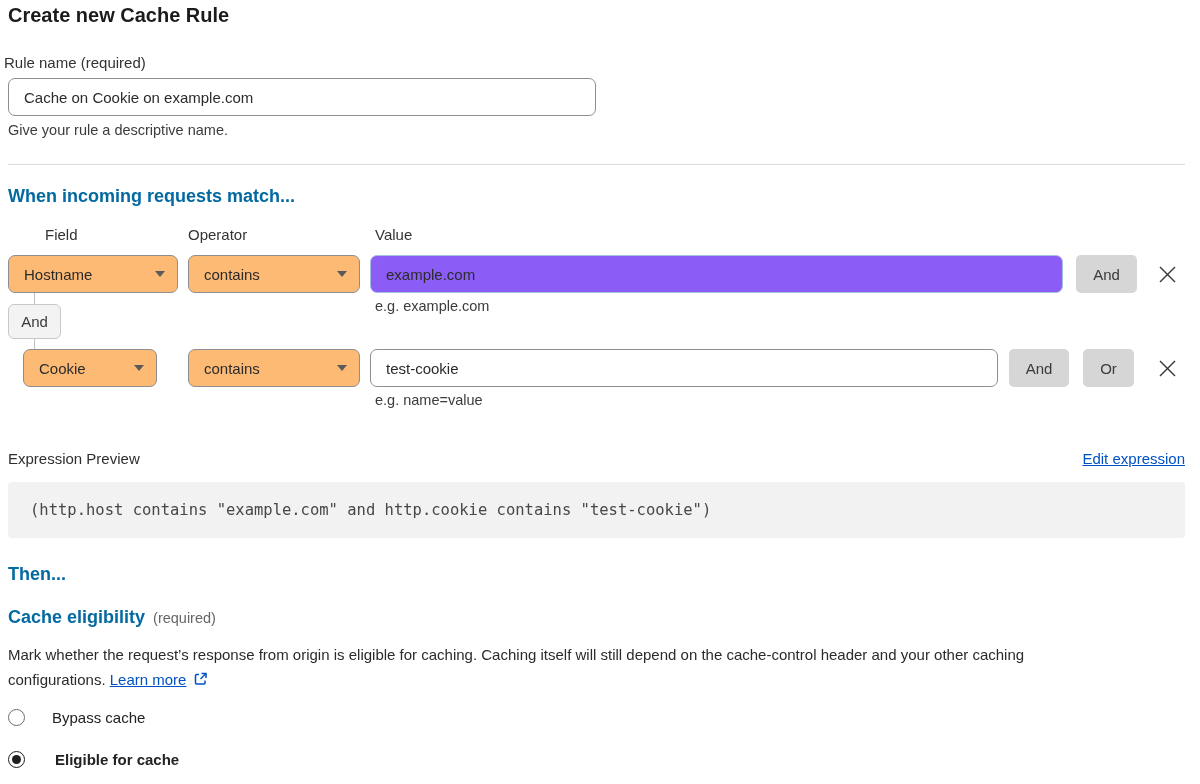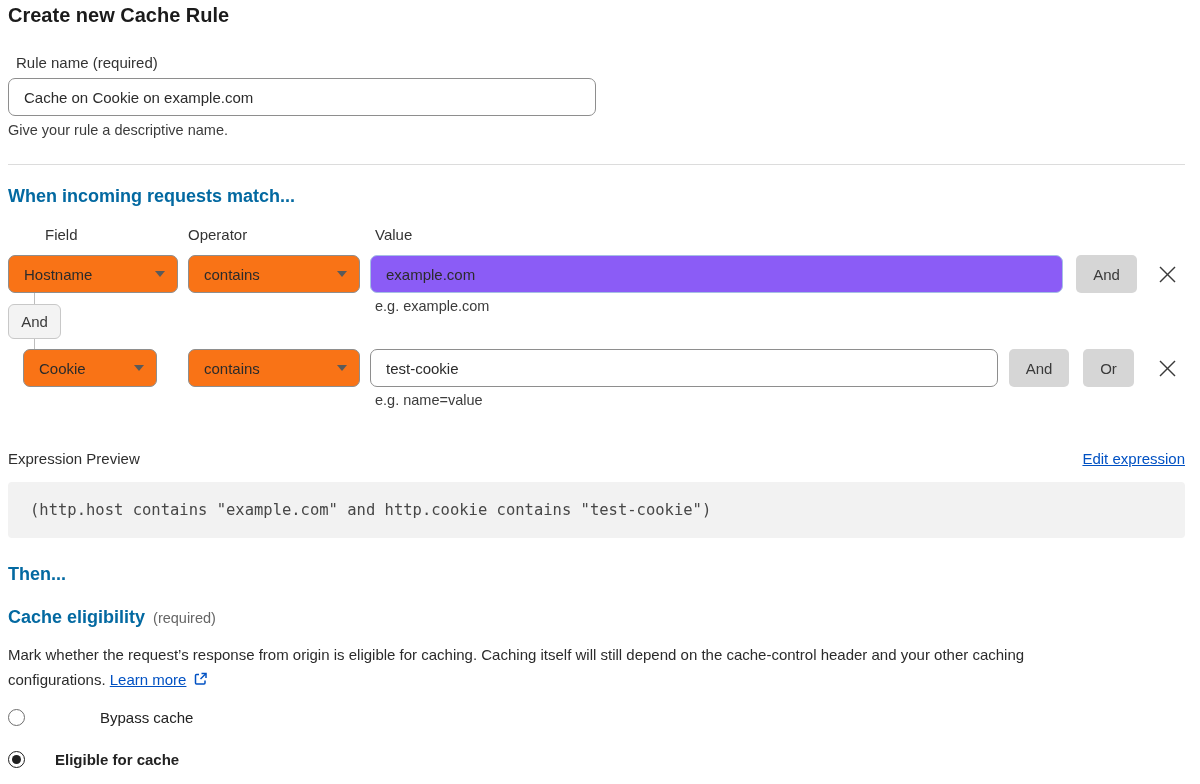"Rule name (required)" div.abs { left: 16px -> 4px }
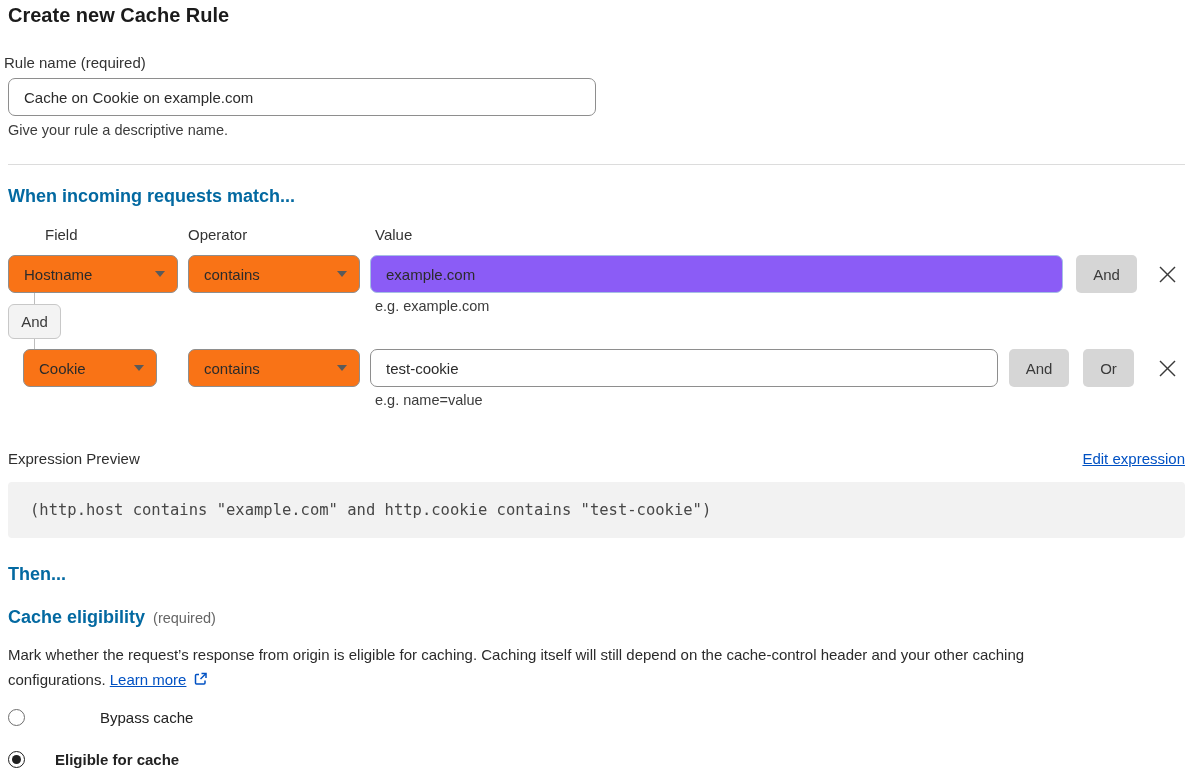"Hostname" .select { background: #f97316 -> #fdba74 }
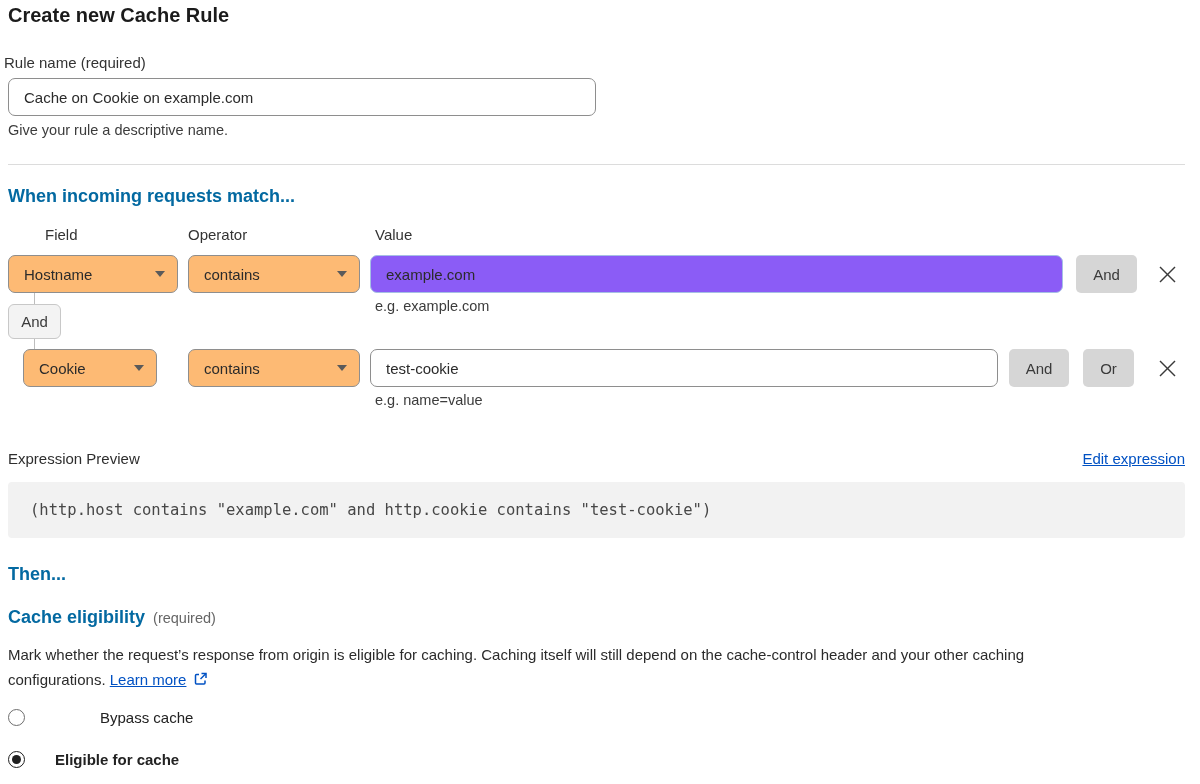"Bypass cache" div.abs { gap: 48px -> none }
